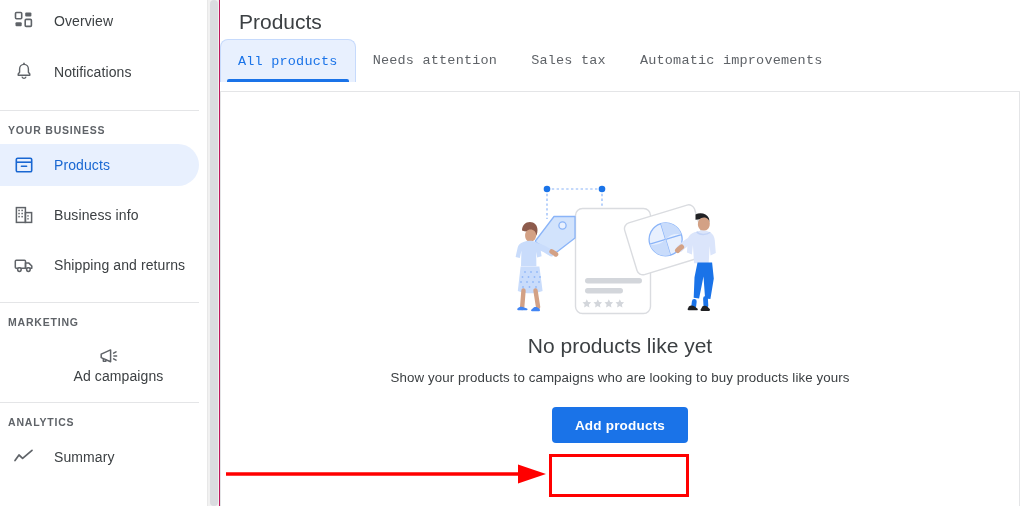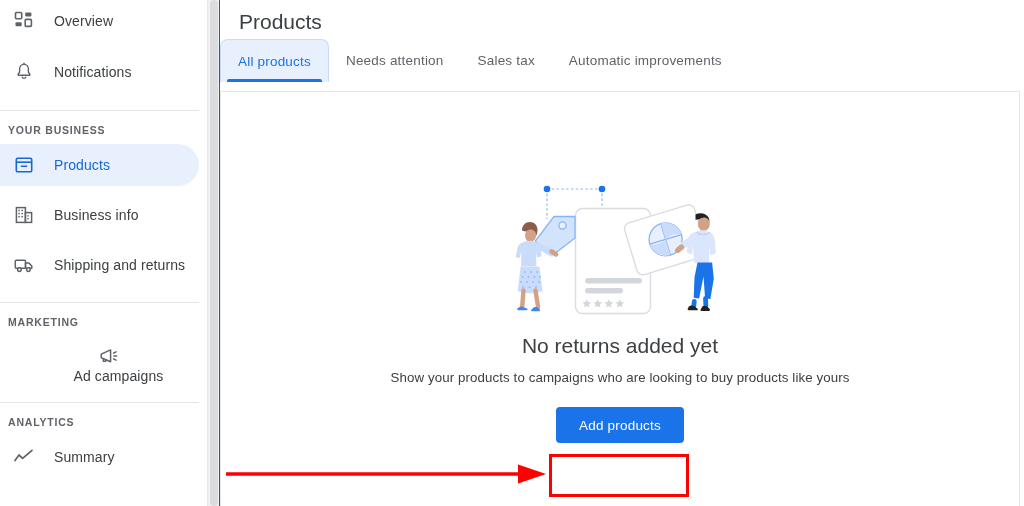"All products" .tab { font-family: none -> Liberation Mono, monospace }
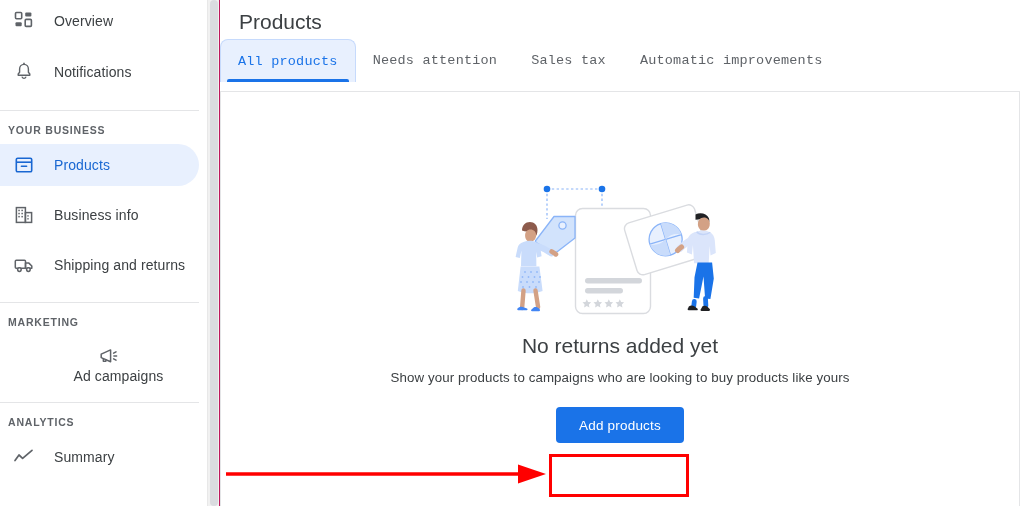"No returns added yet" h2.empty-title { text: returns added -> products like }
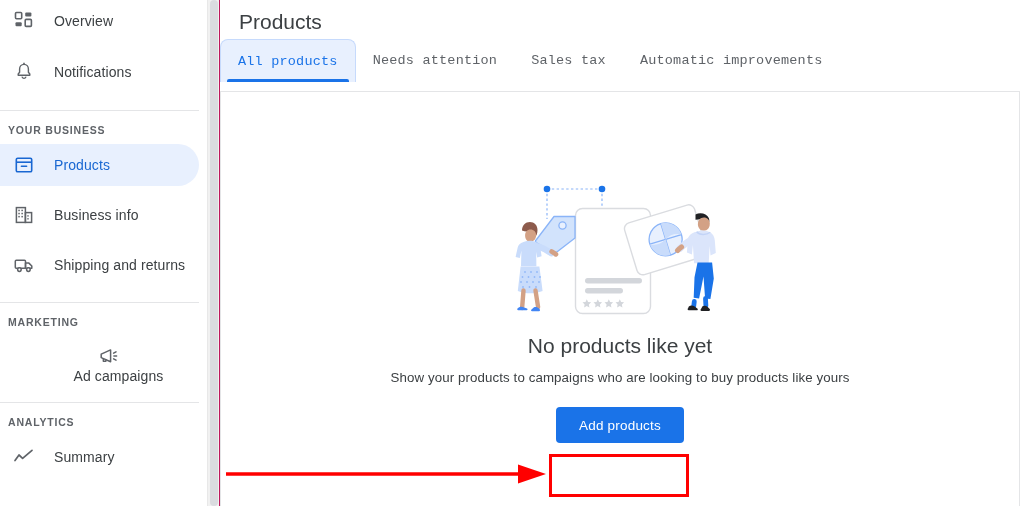"Add products" .cta-button { font-weight: 400 -> 700 }
